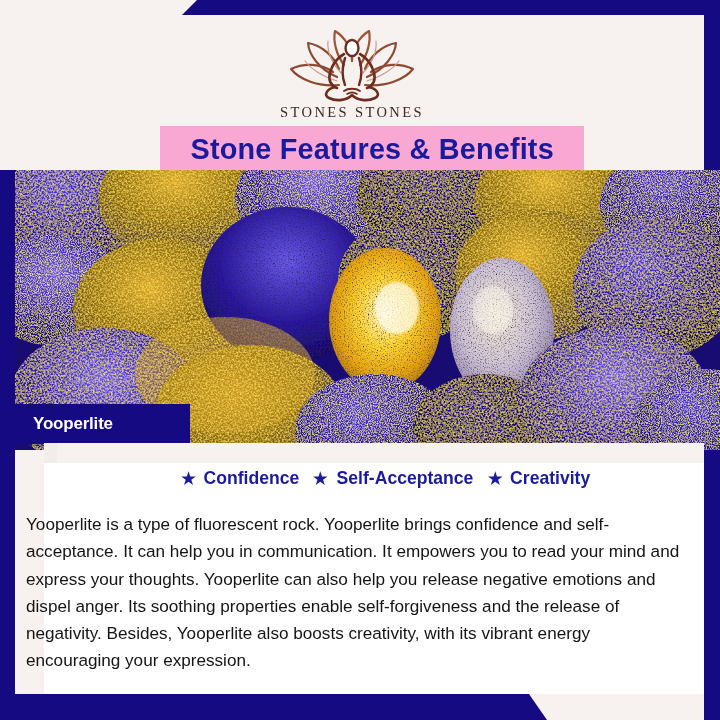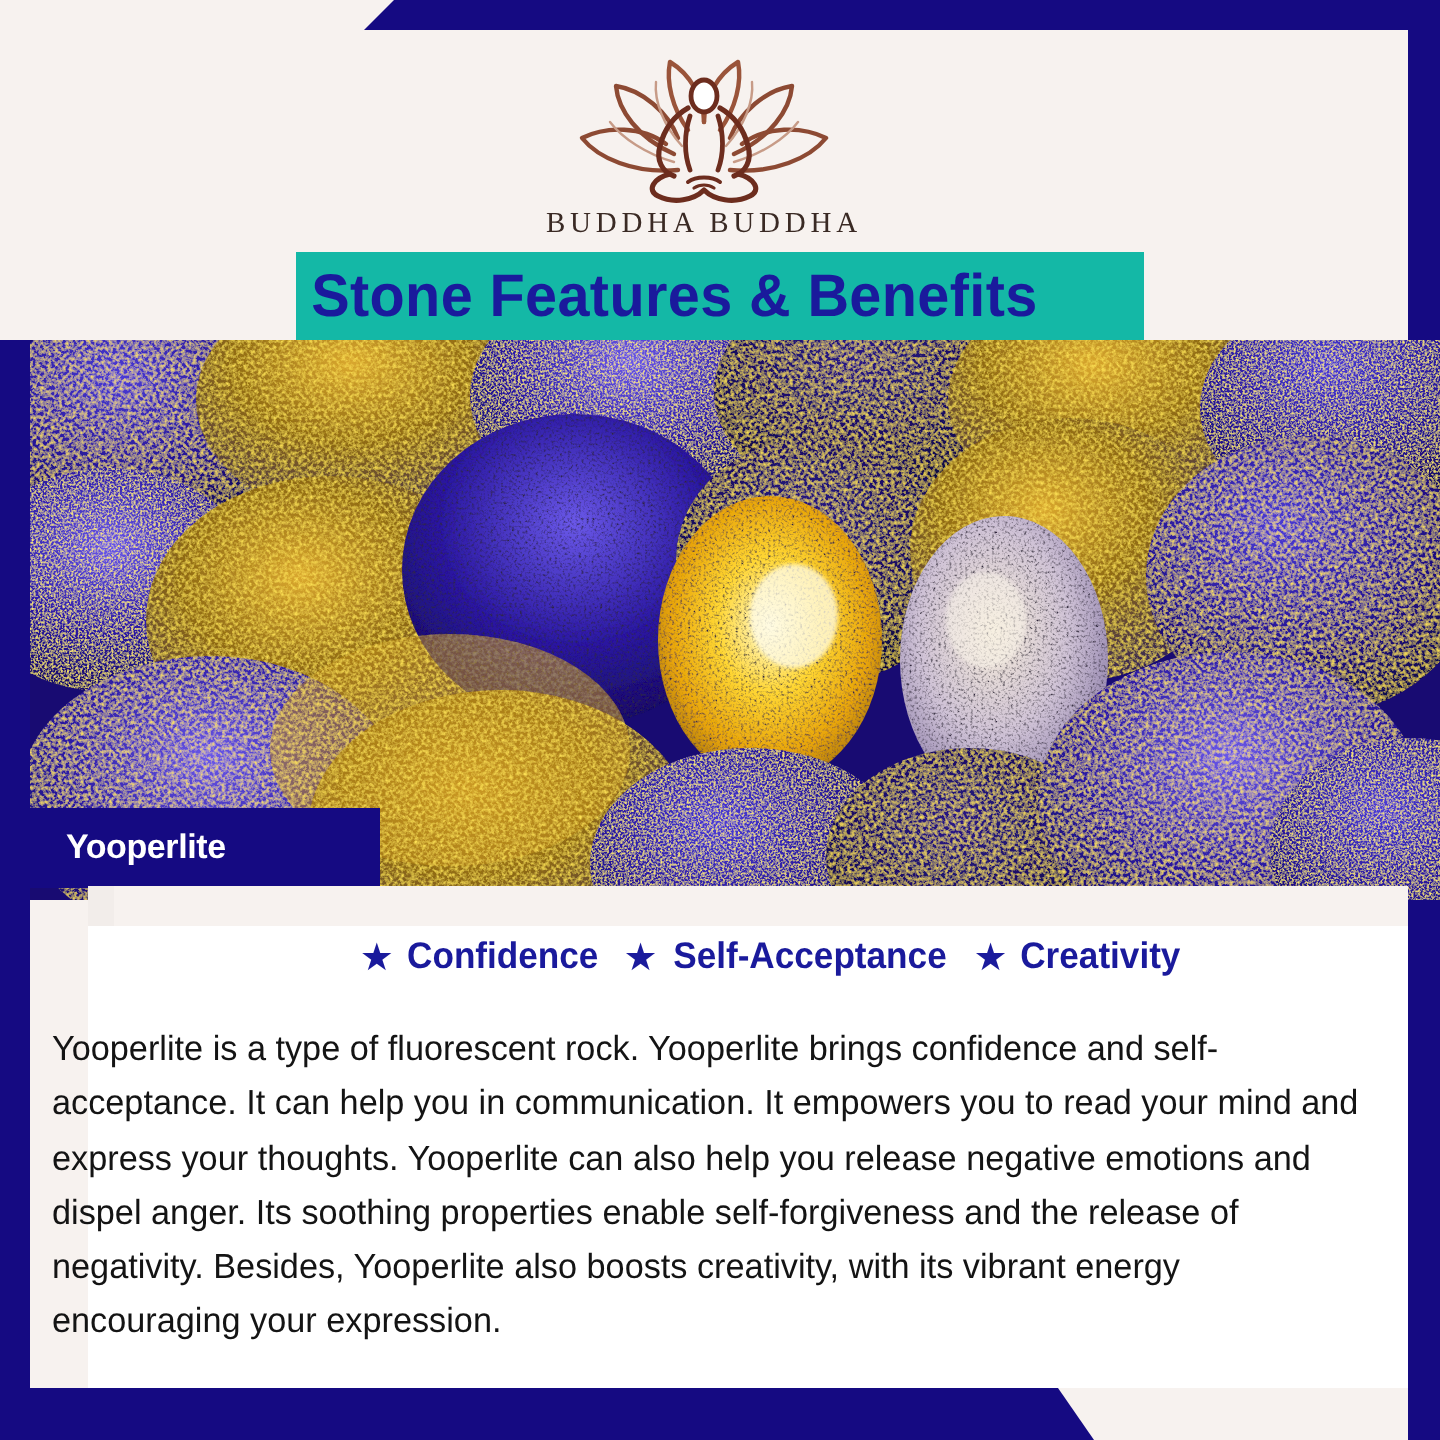"BUDDHA BUDDHA" div.logo-word { text: BUDDHA BUDDHA -> STONES STONES }
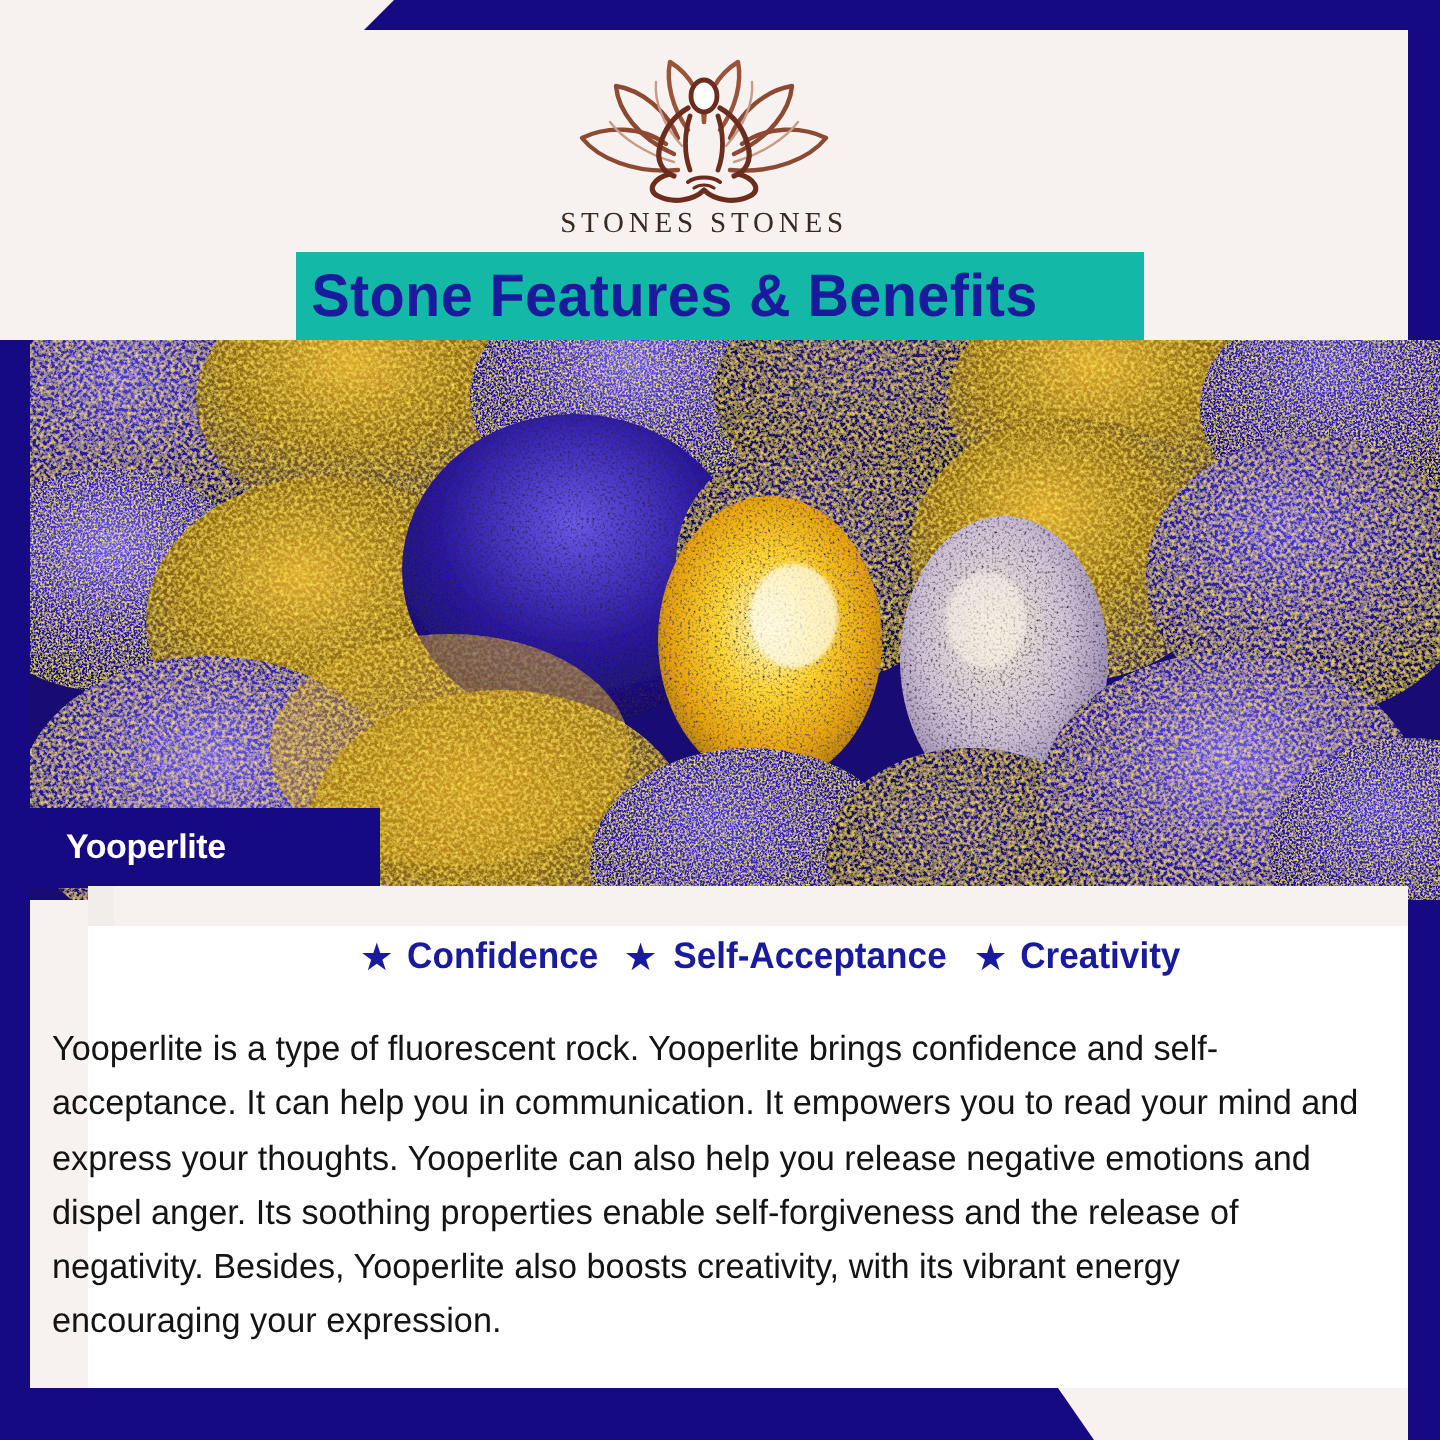"Stone Features & Benefits" .title-band { background: #14b8a6 -> #f9a8d4; justify-content: flex-start -> center; left: 148px -> 160px }
